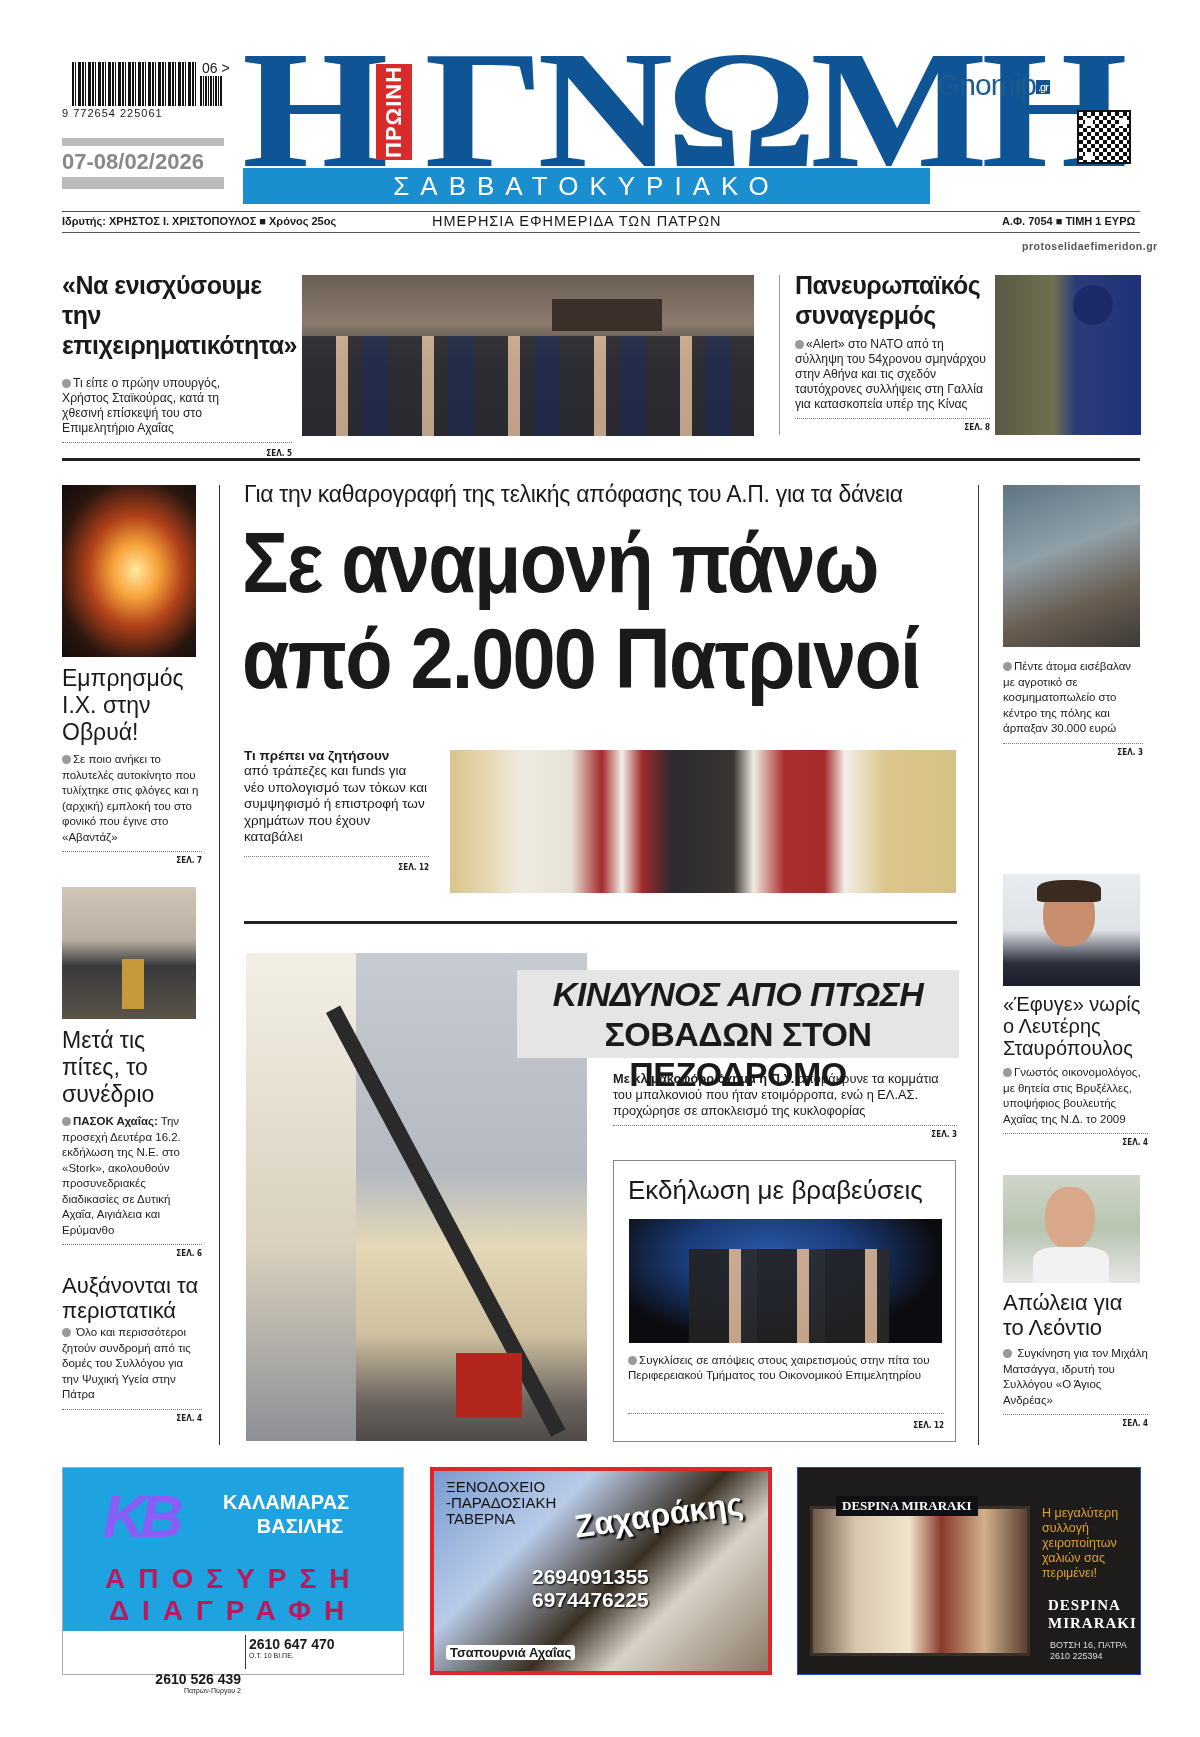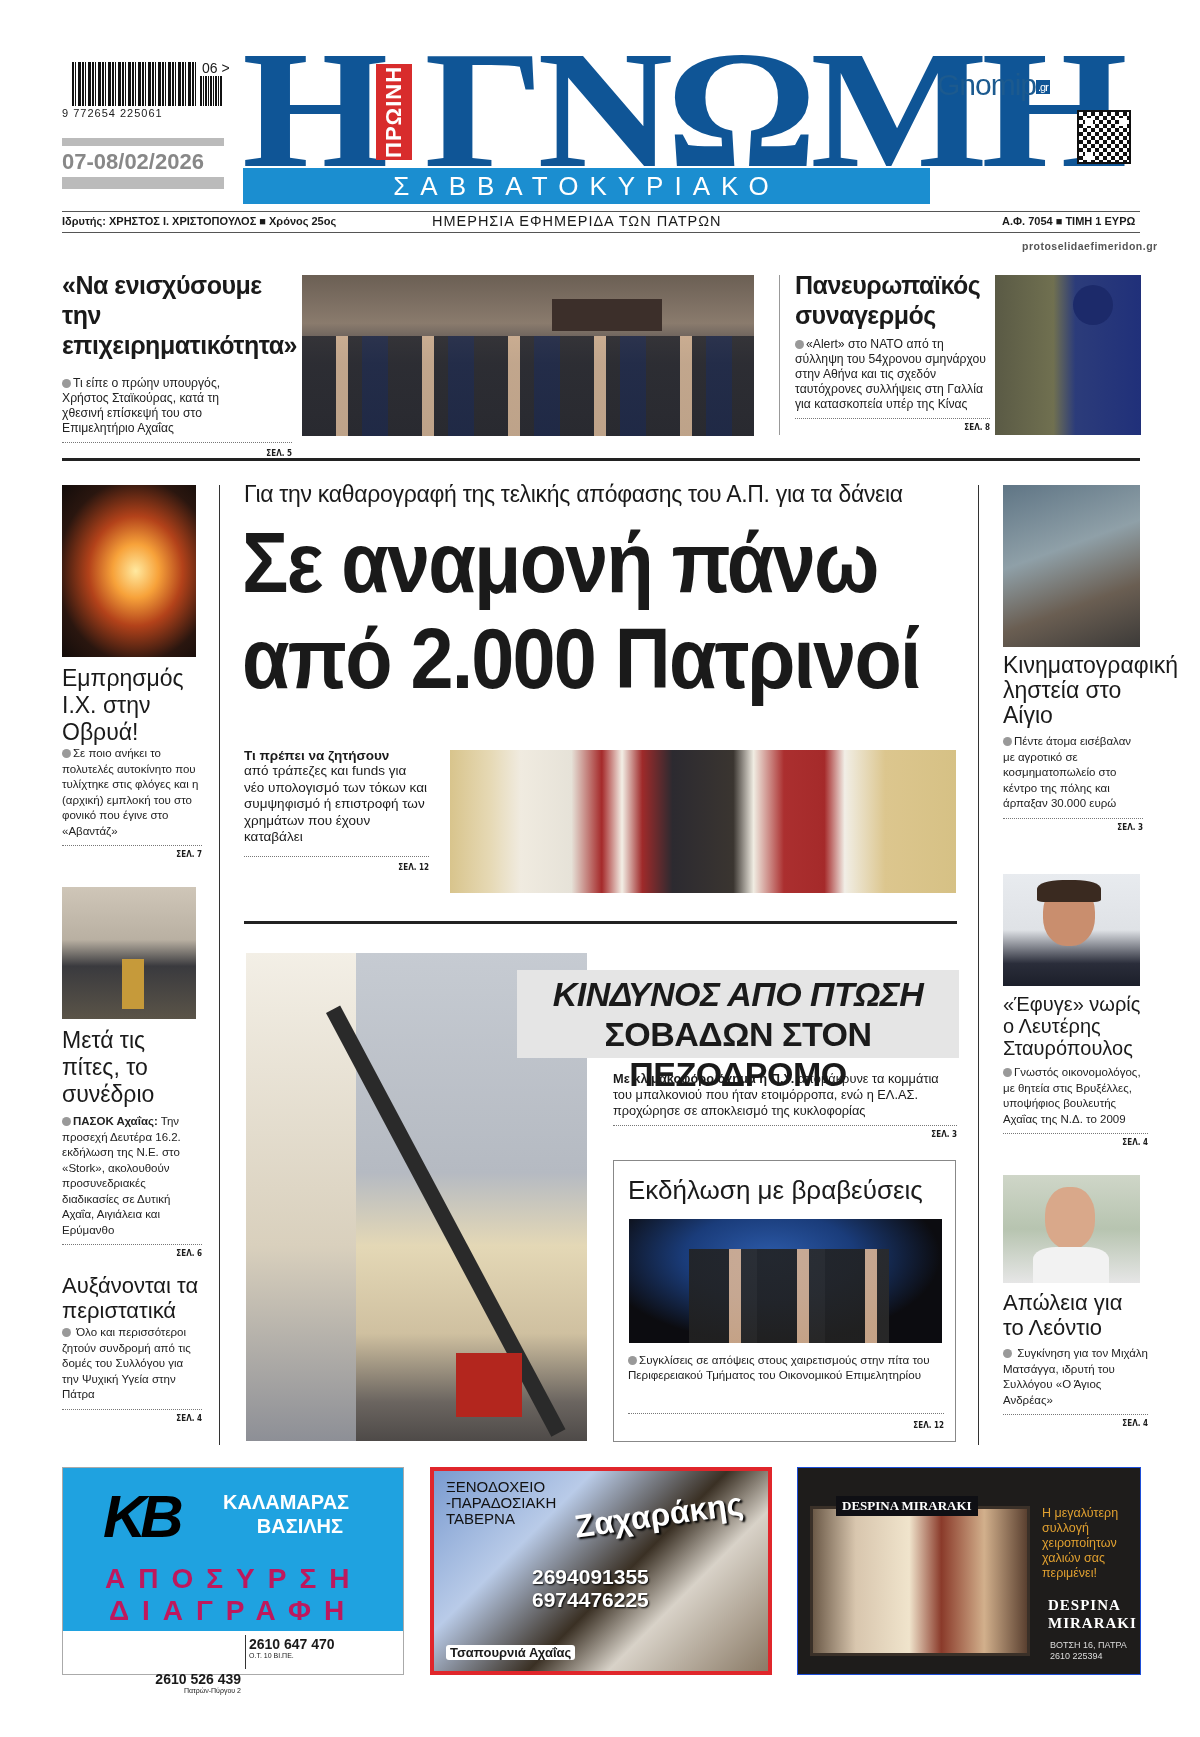"Κινηματογραφική ληστεία στο Αίγιο" div { html: <div>Κινηματογραφική ληστεία στο Αίγιο</div> -> none }
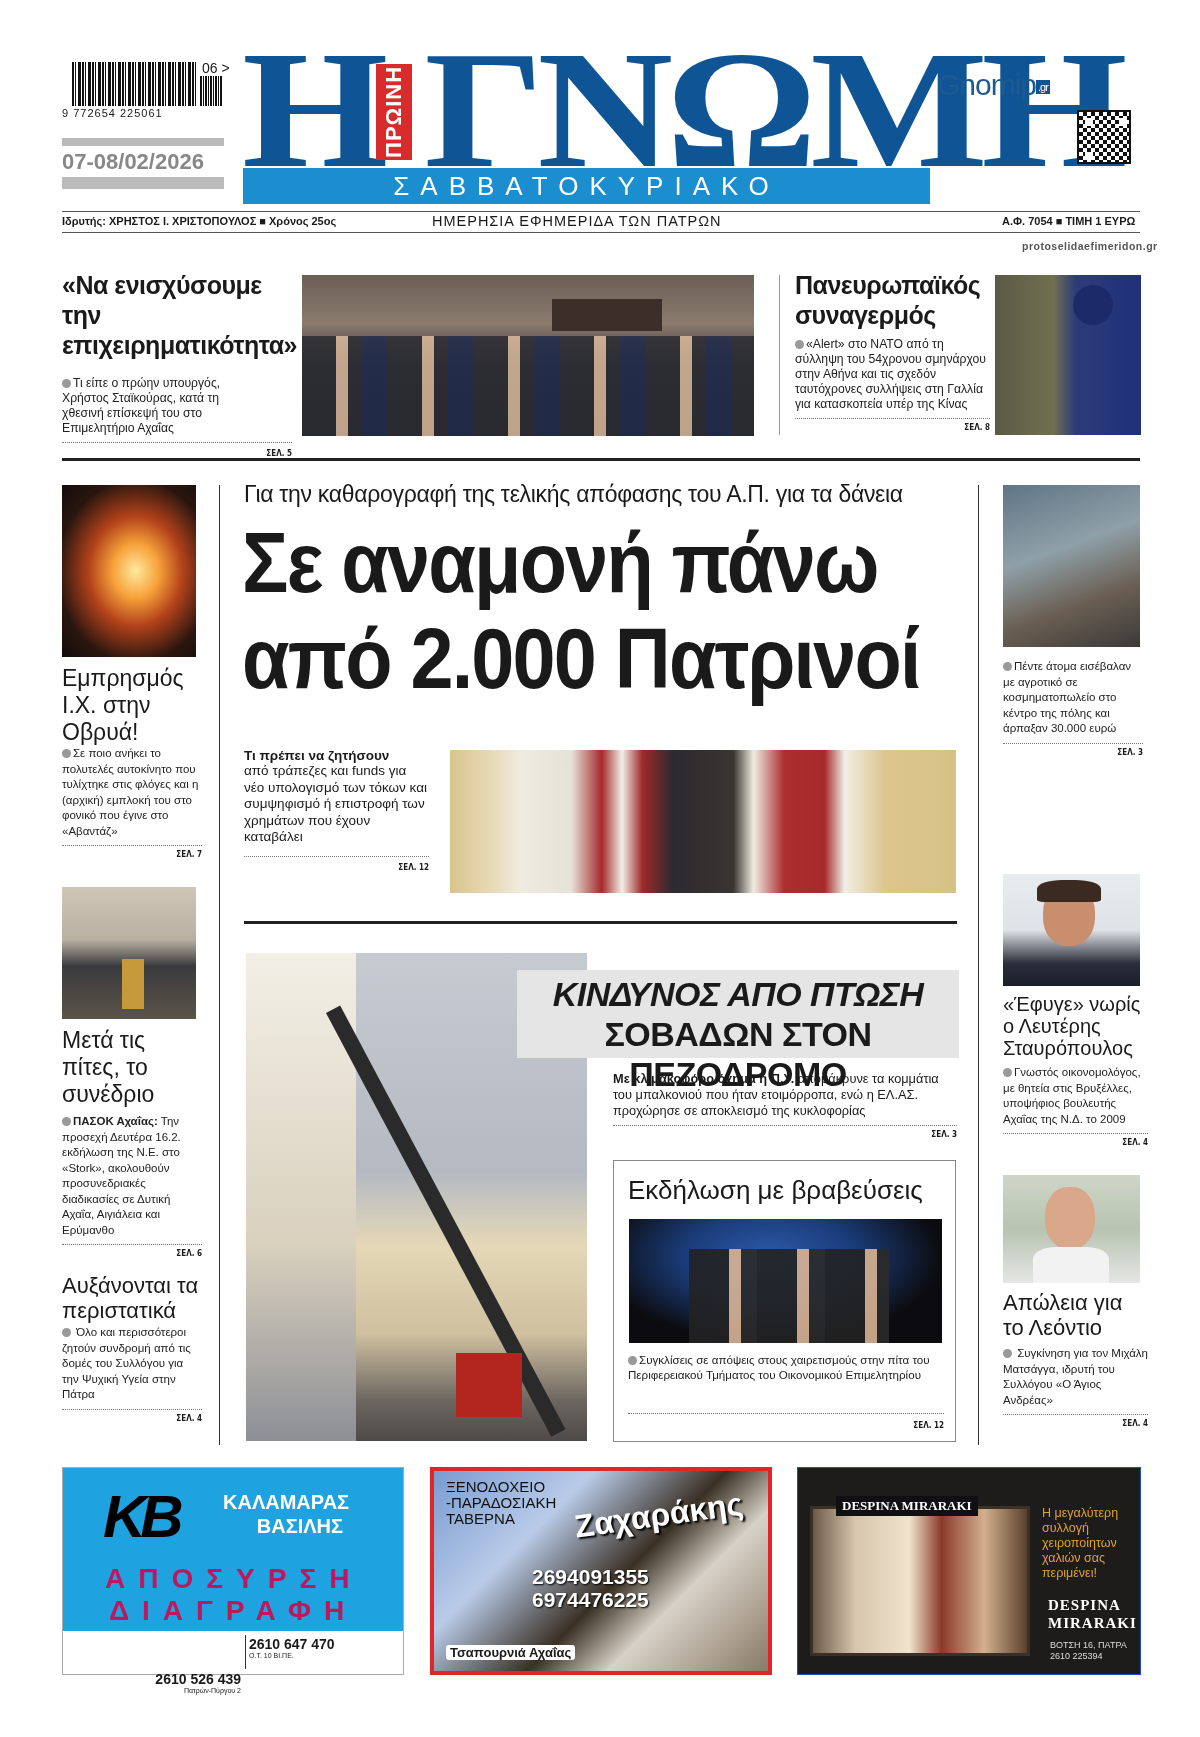"Σε ποιο ανήκει το πολυτελές" div.body-s { margin-top: none -> 6px }
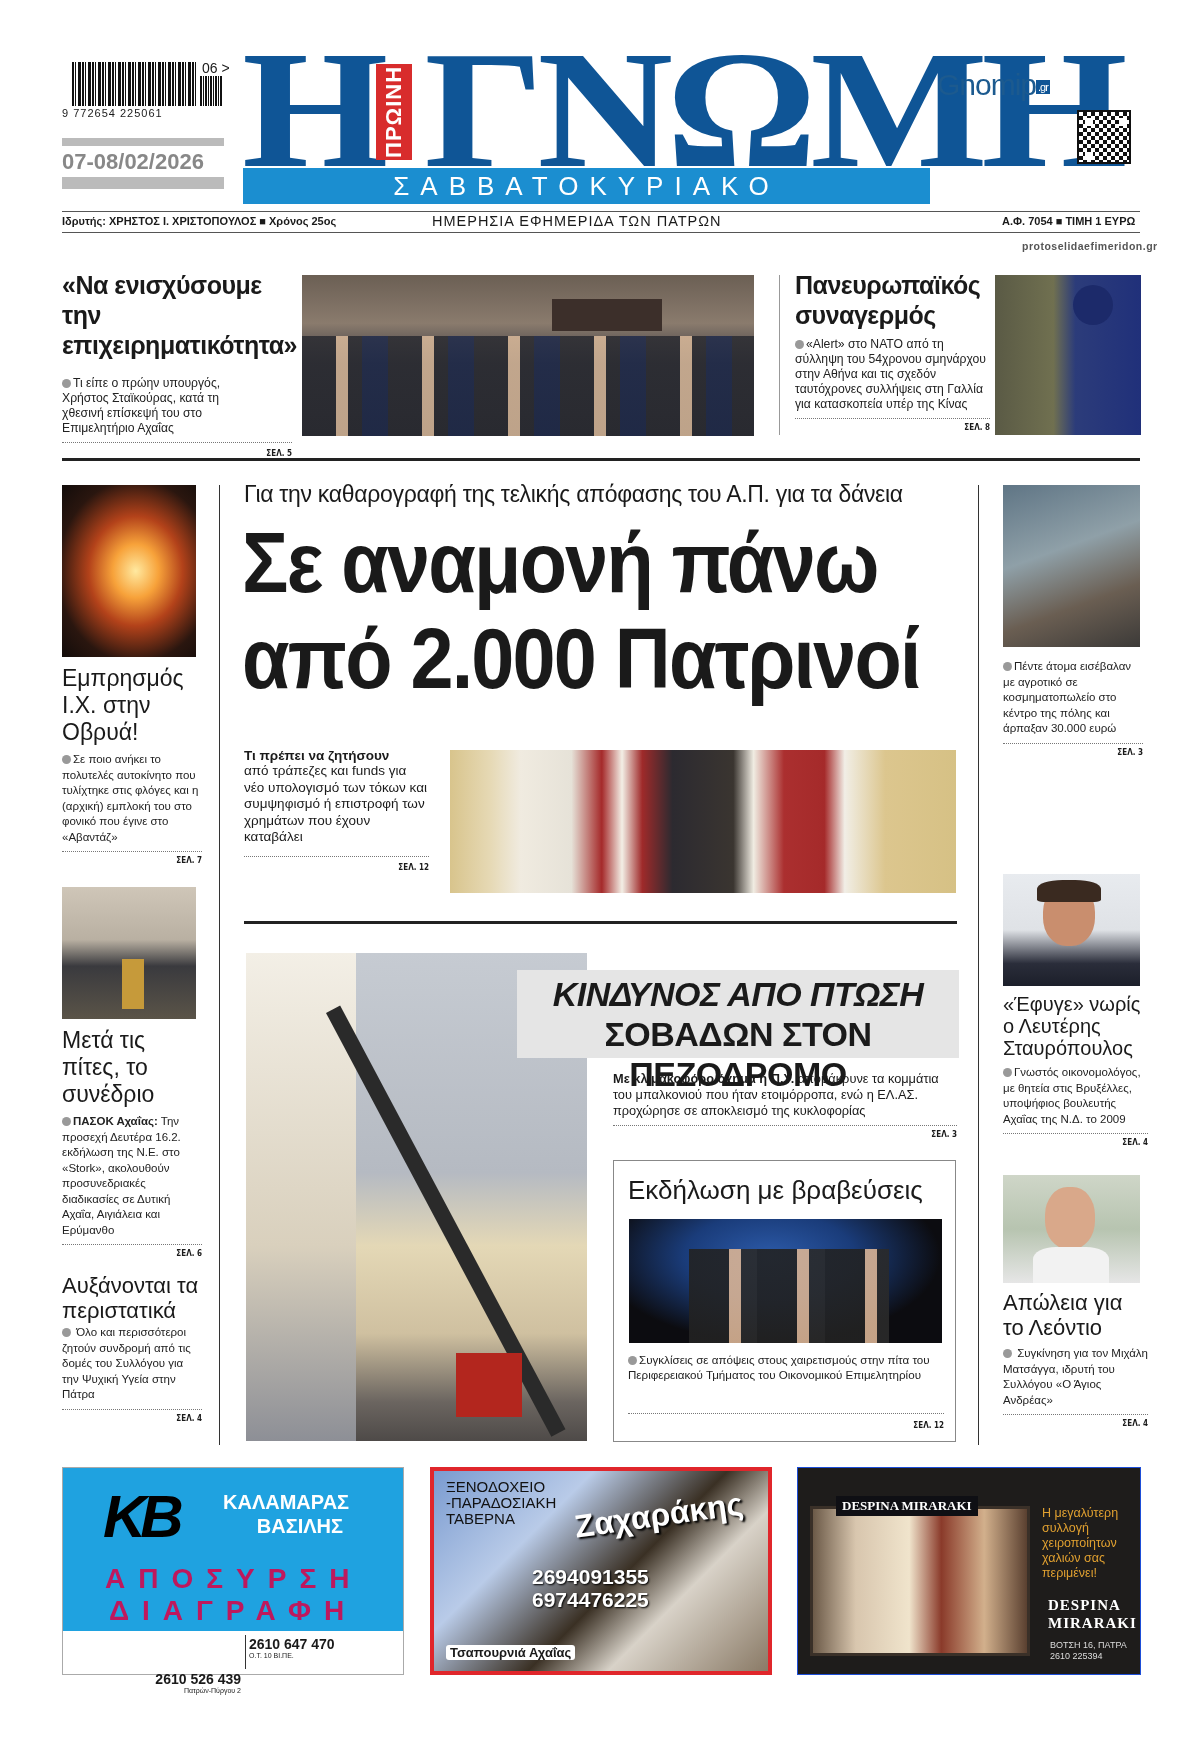"KB" div { color: #000000 -> #8b5cf6 }
